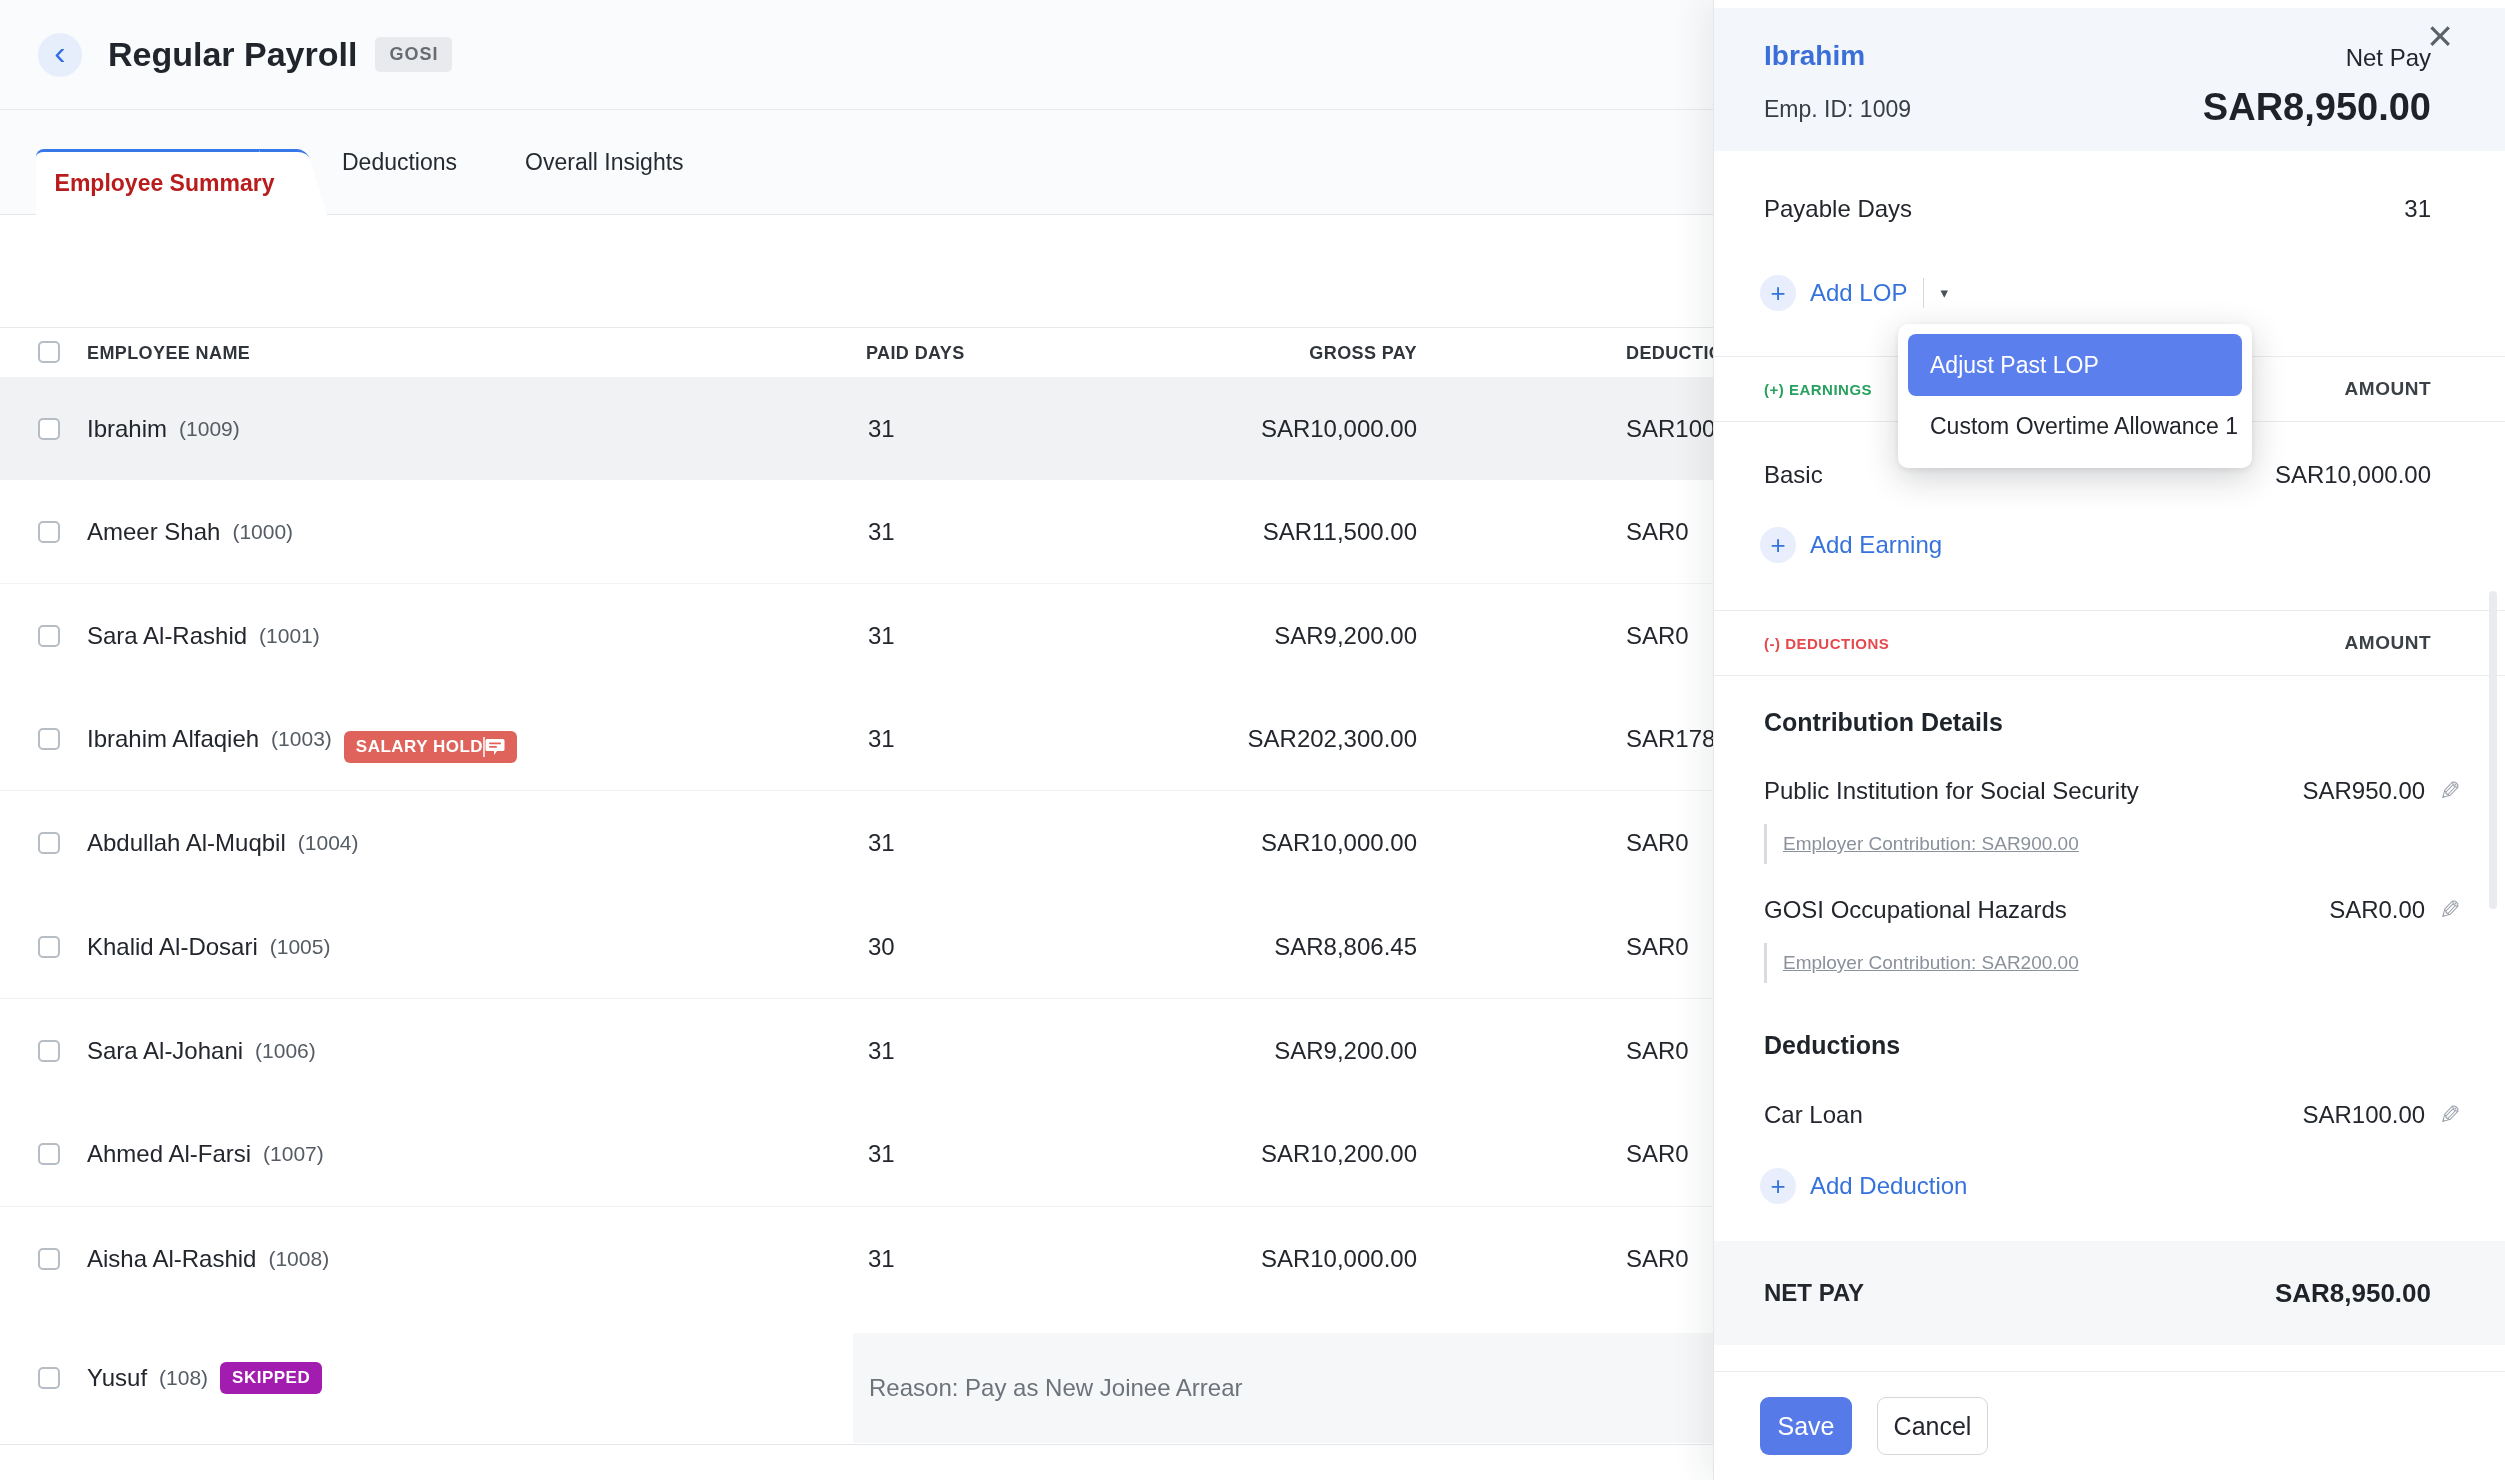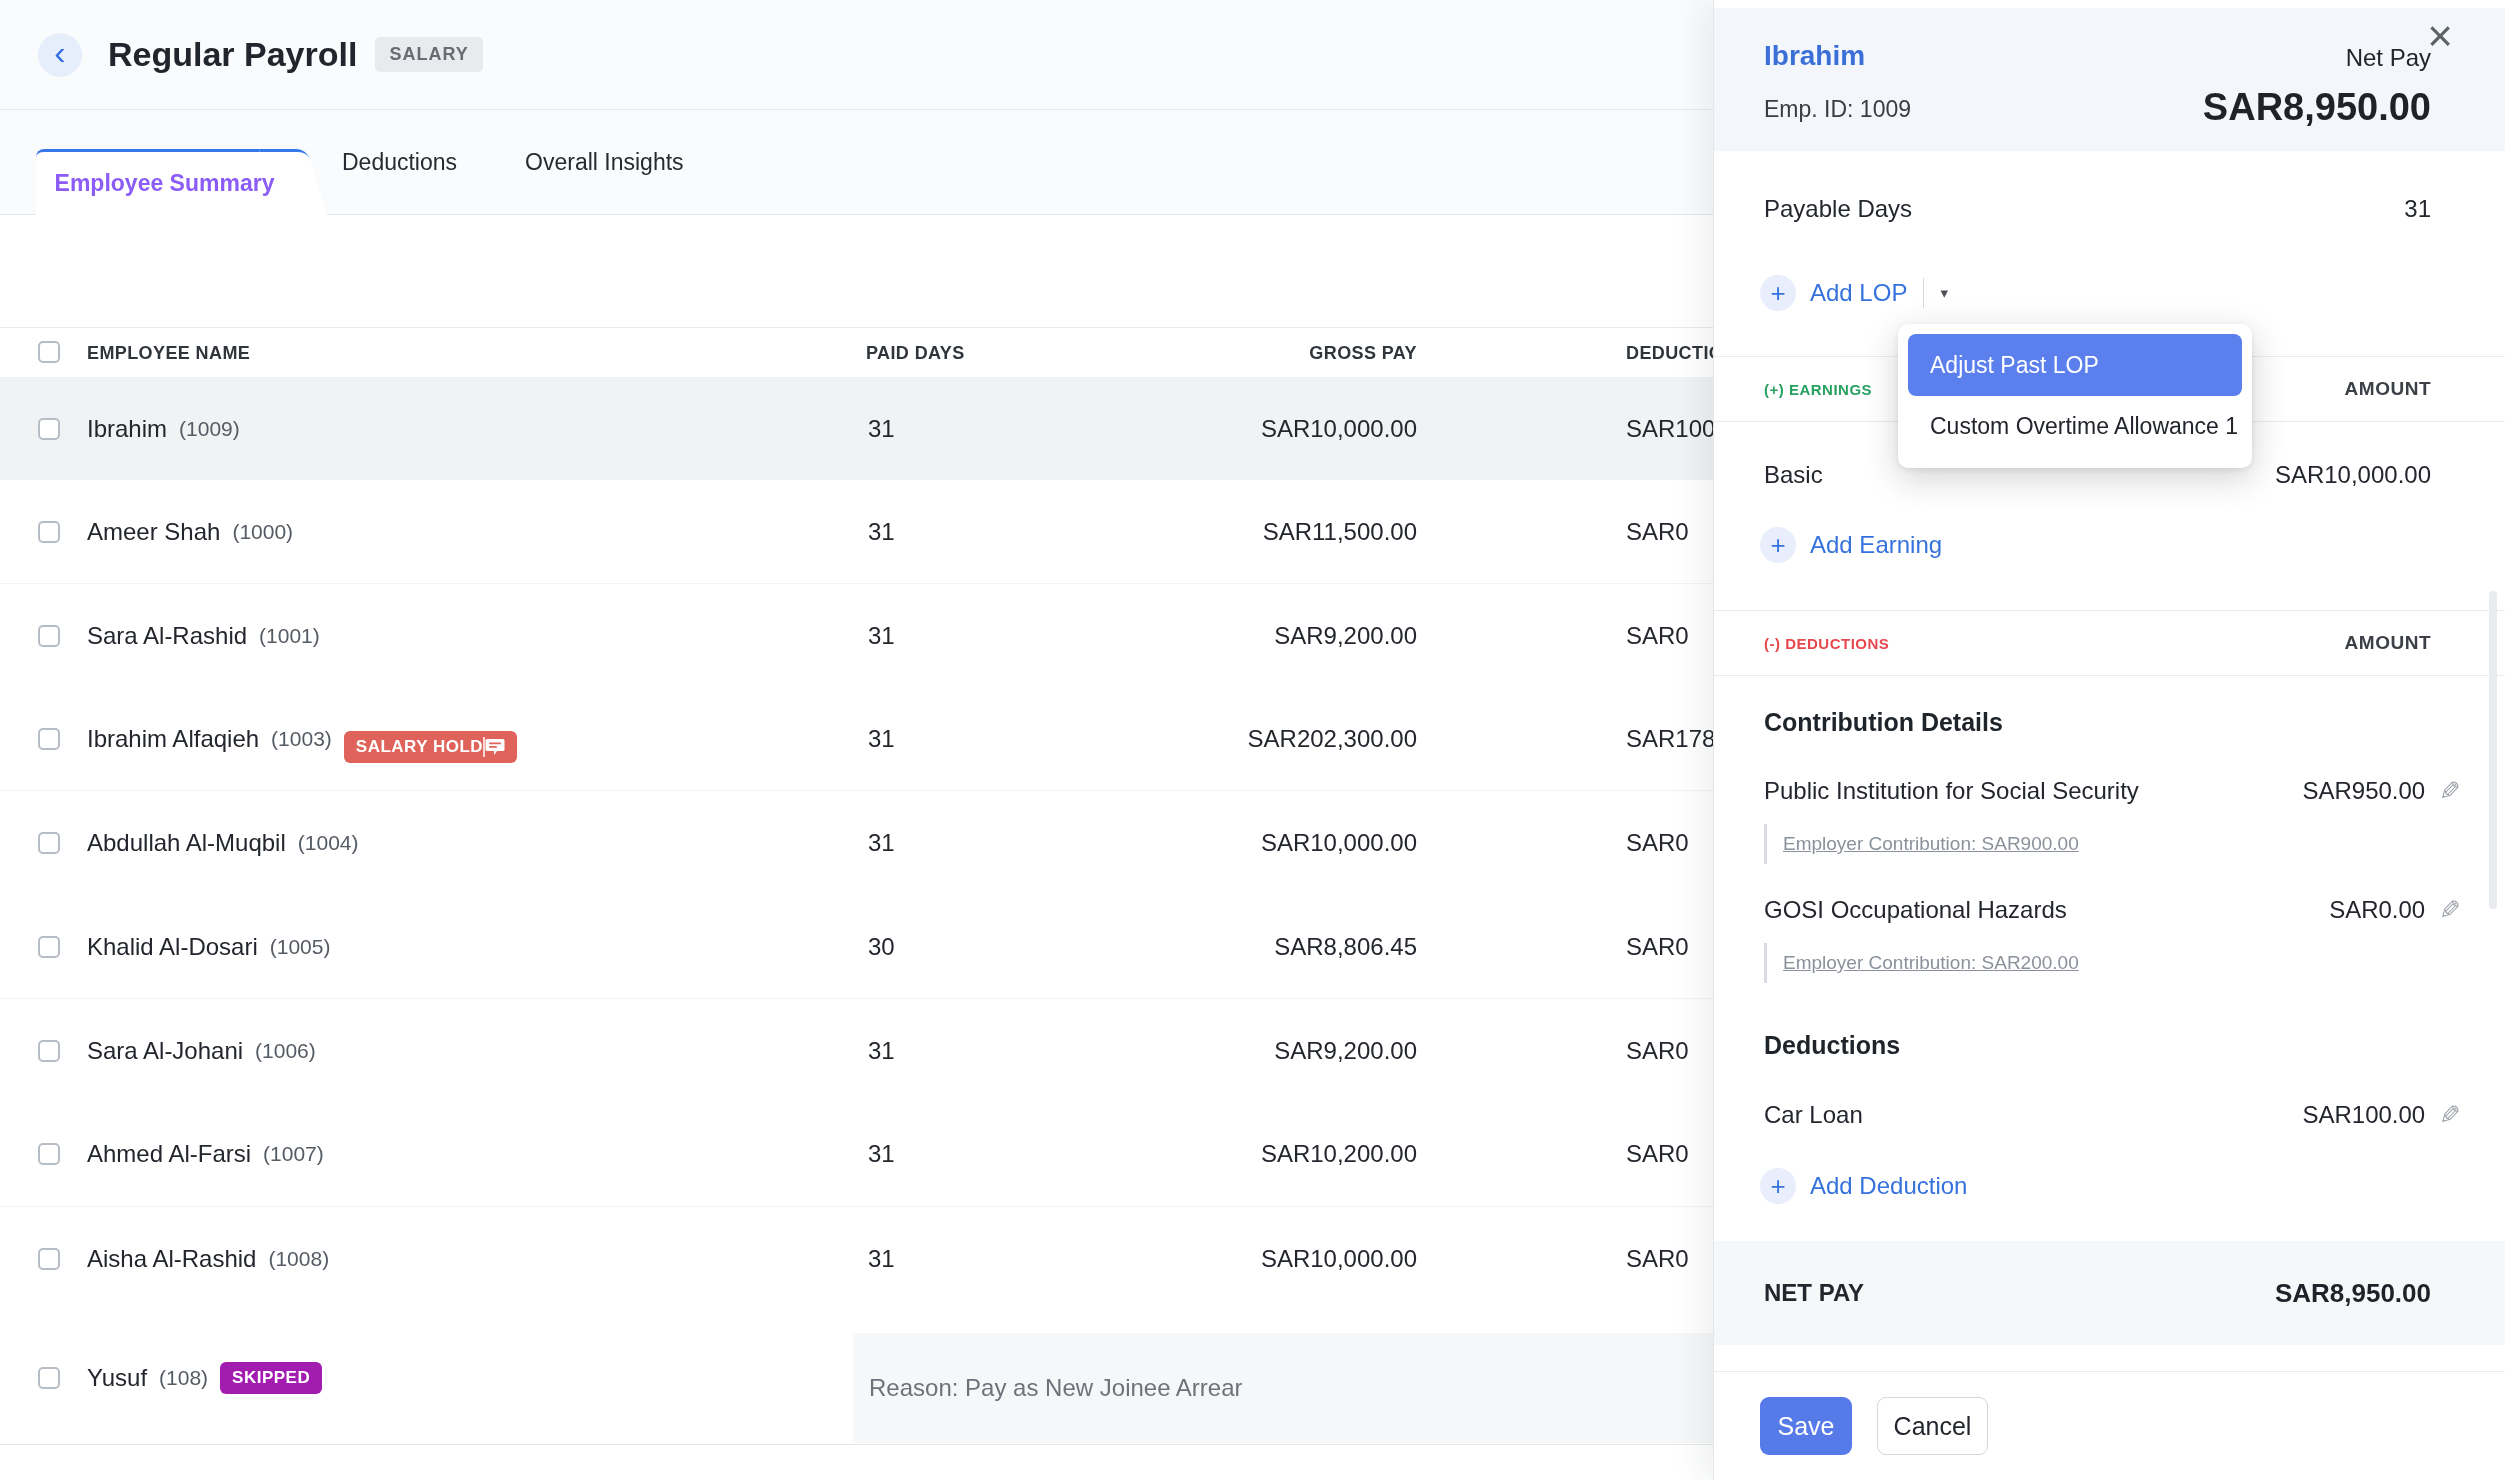"SALARY" div.draft-badge { text: SALARY -> GOSI }
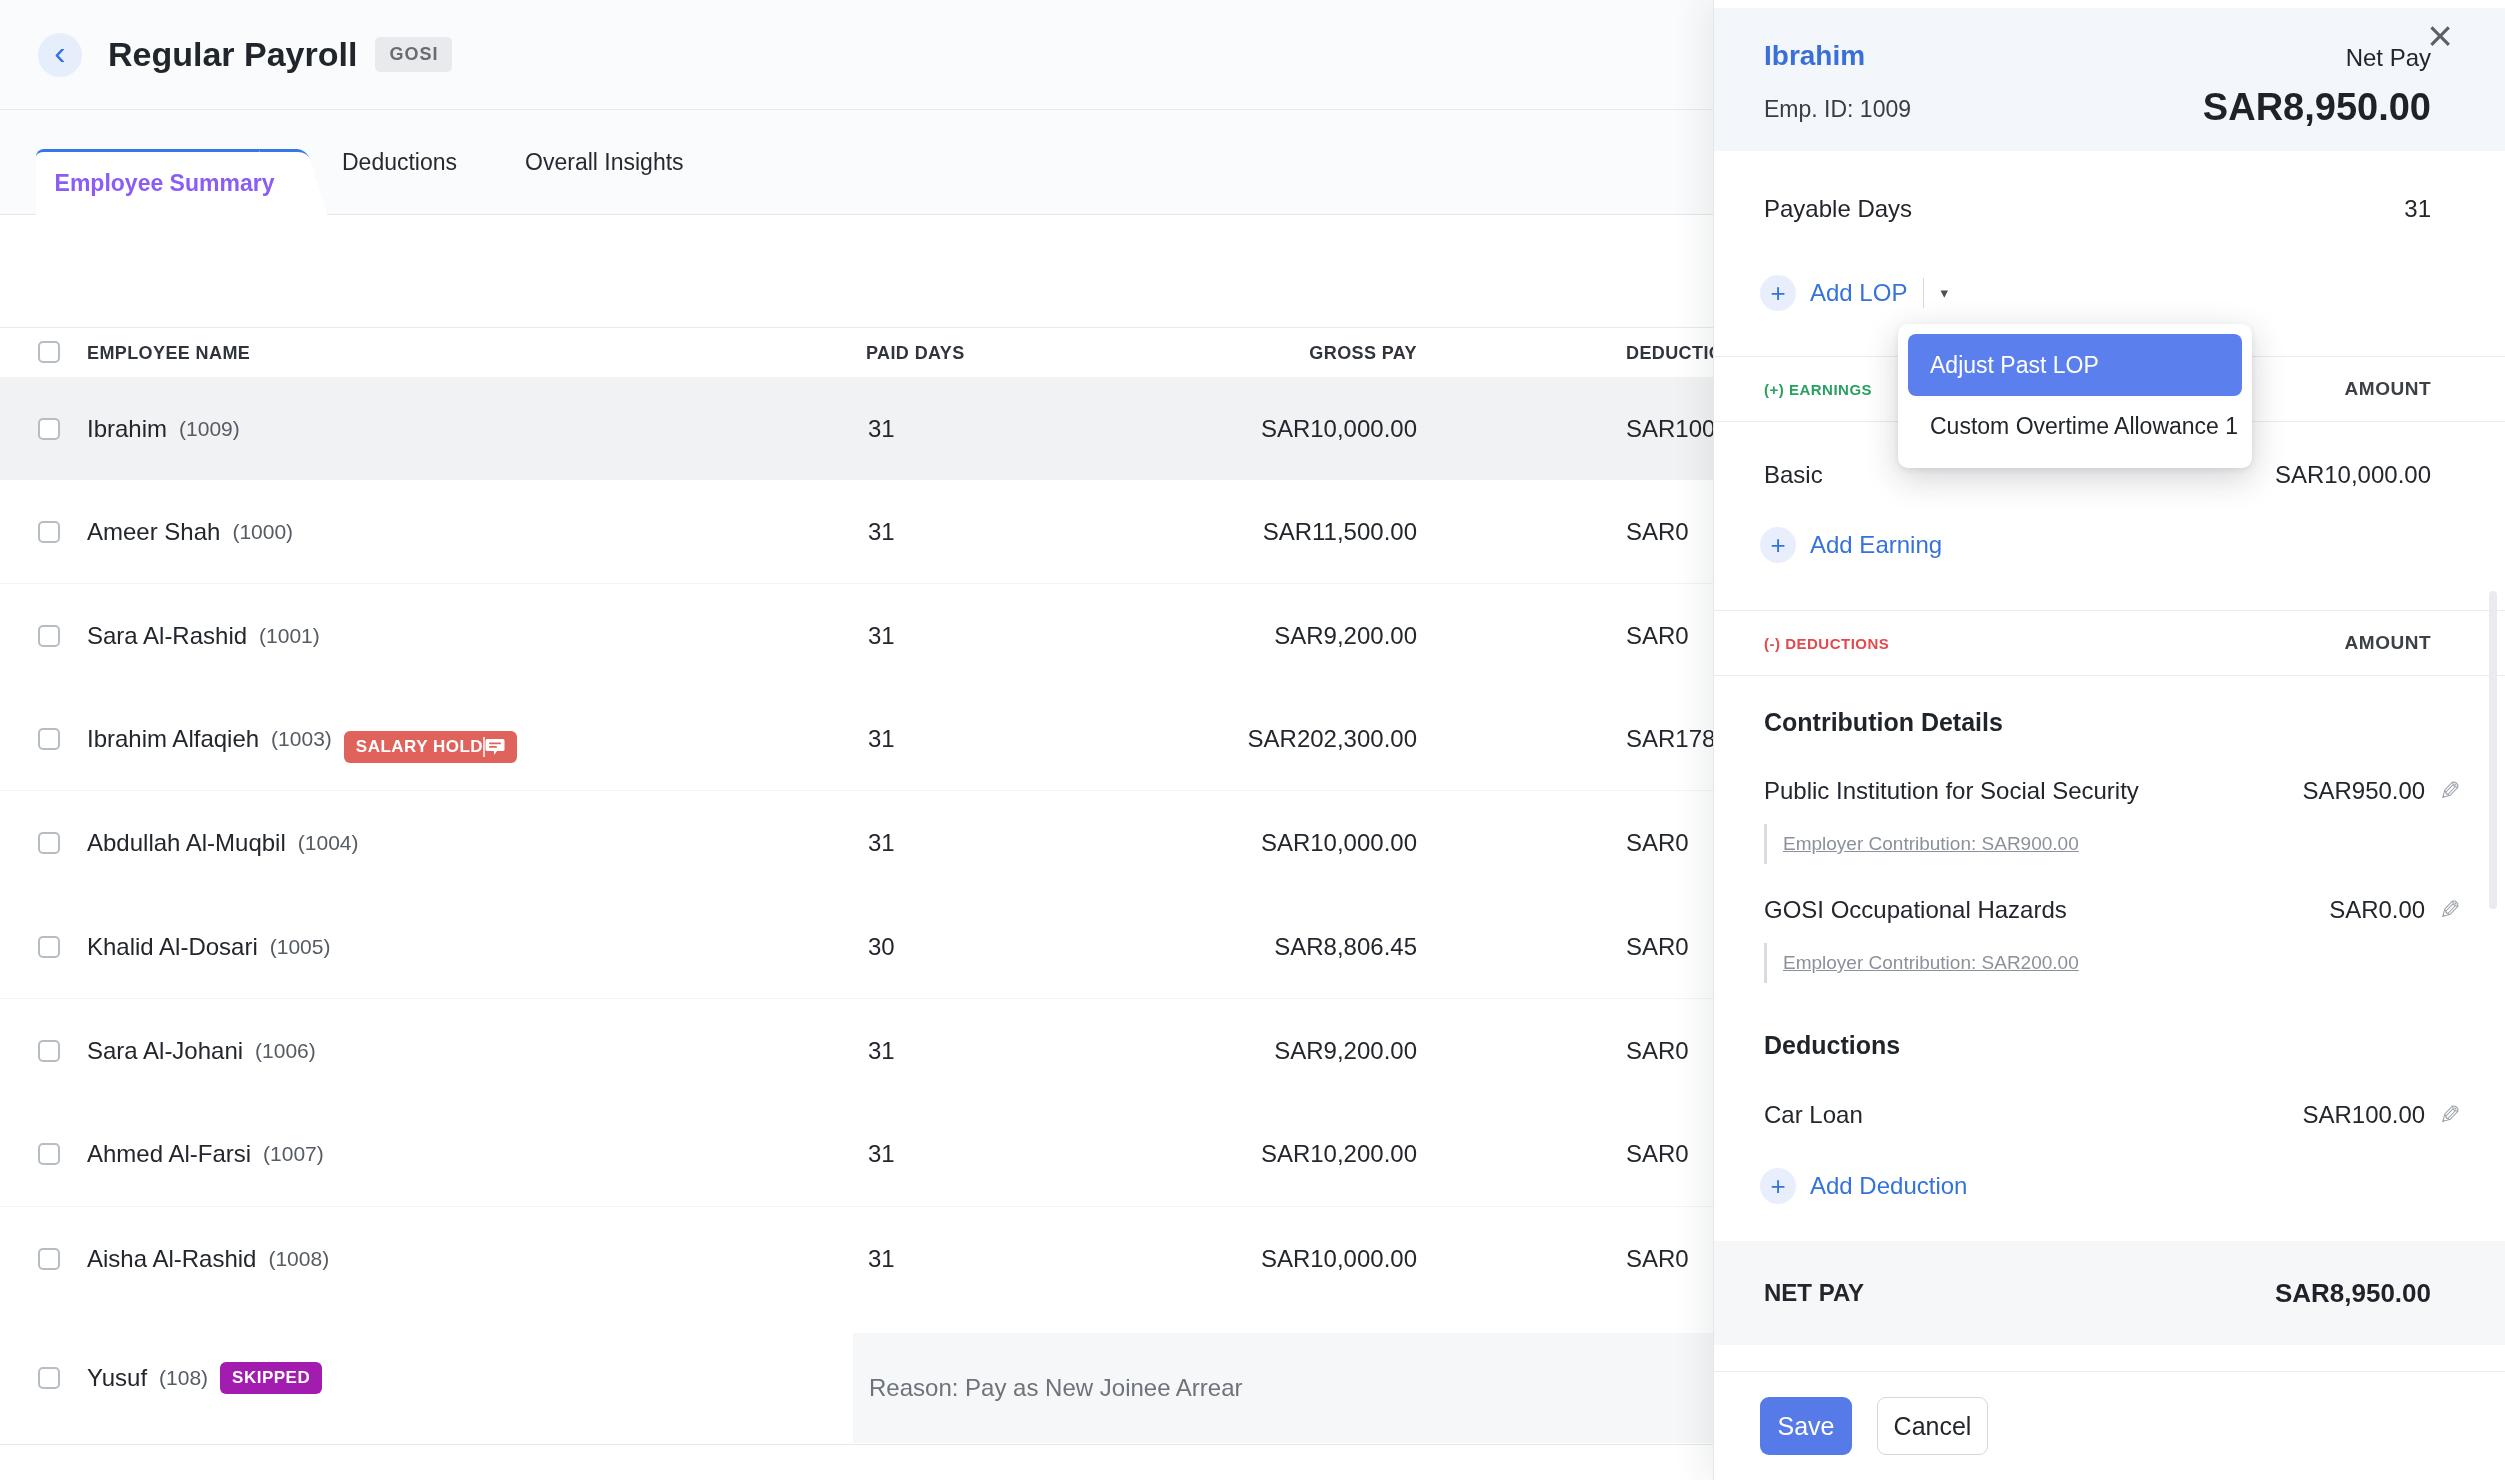"Employee Summary" .tab-active .tab-label { color: #8b5cf6 -> #b91c1c }
